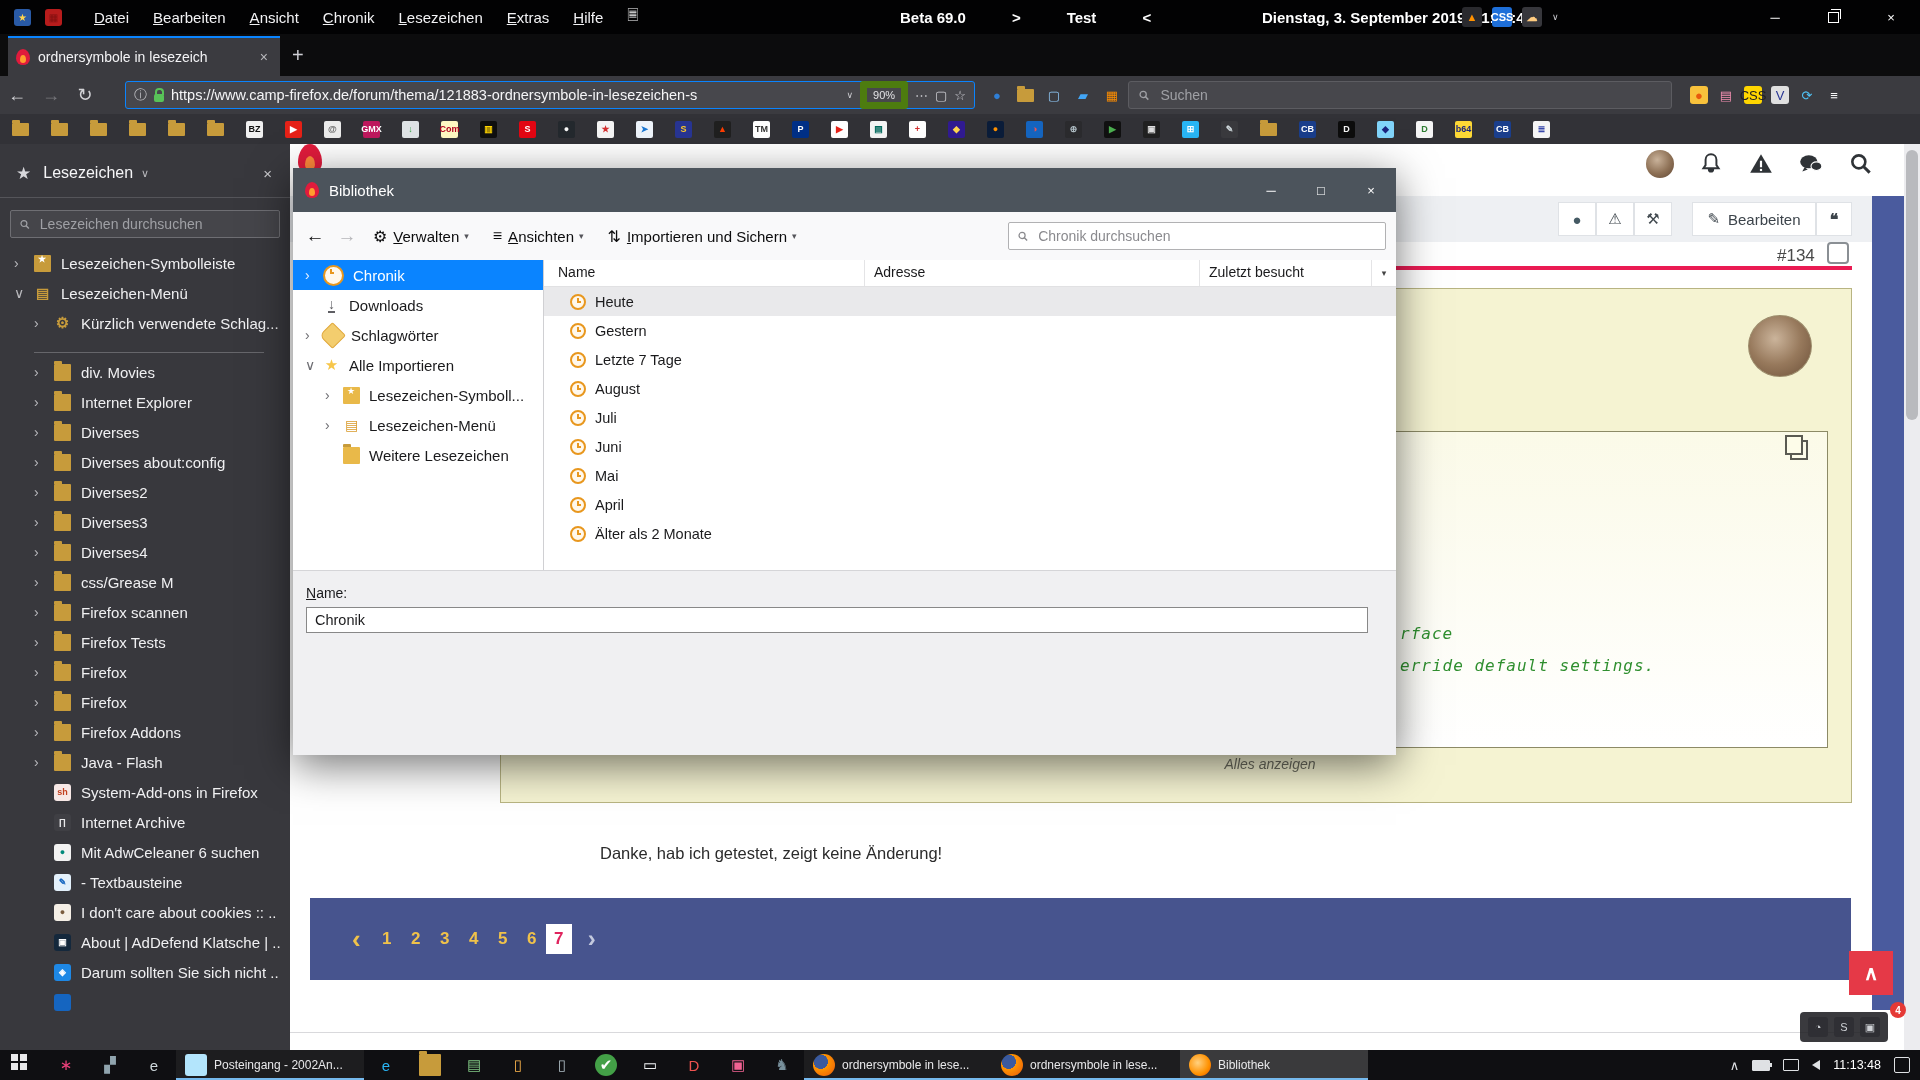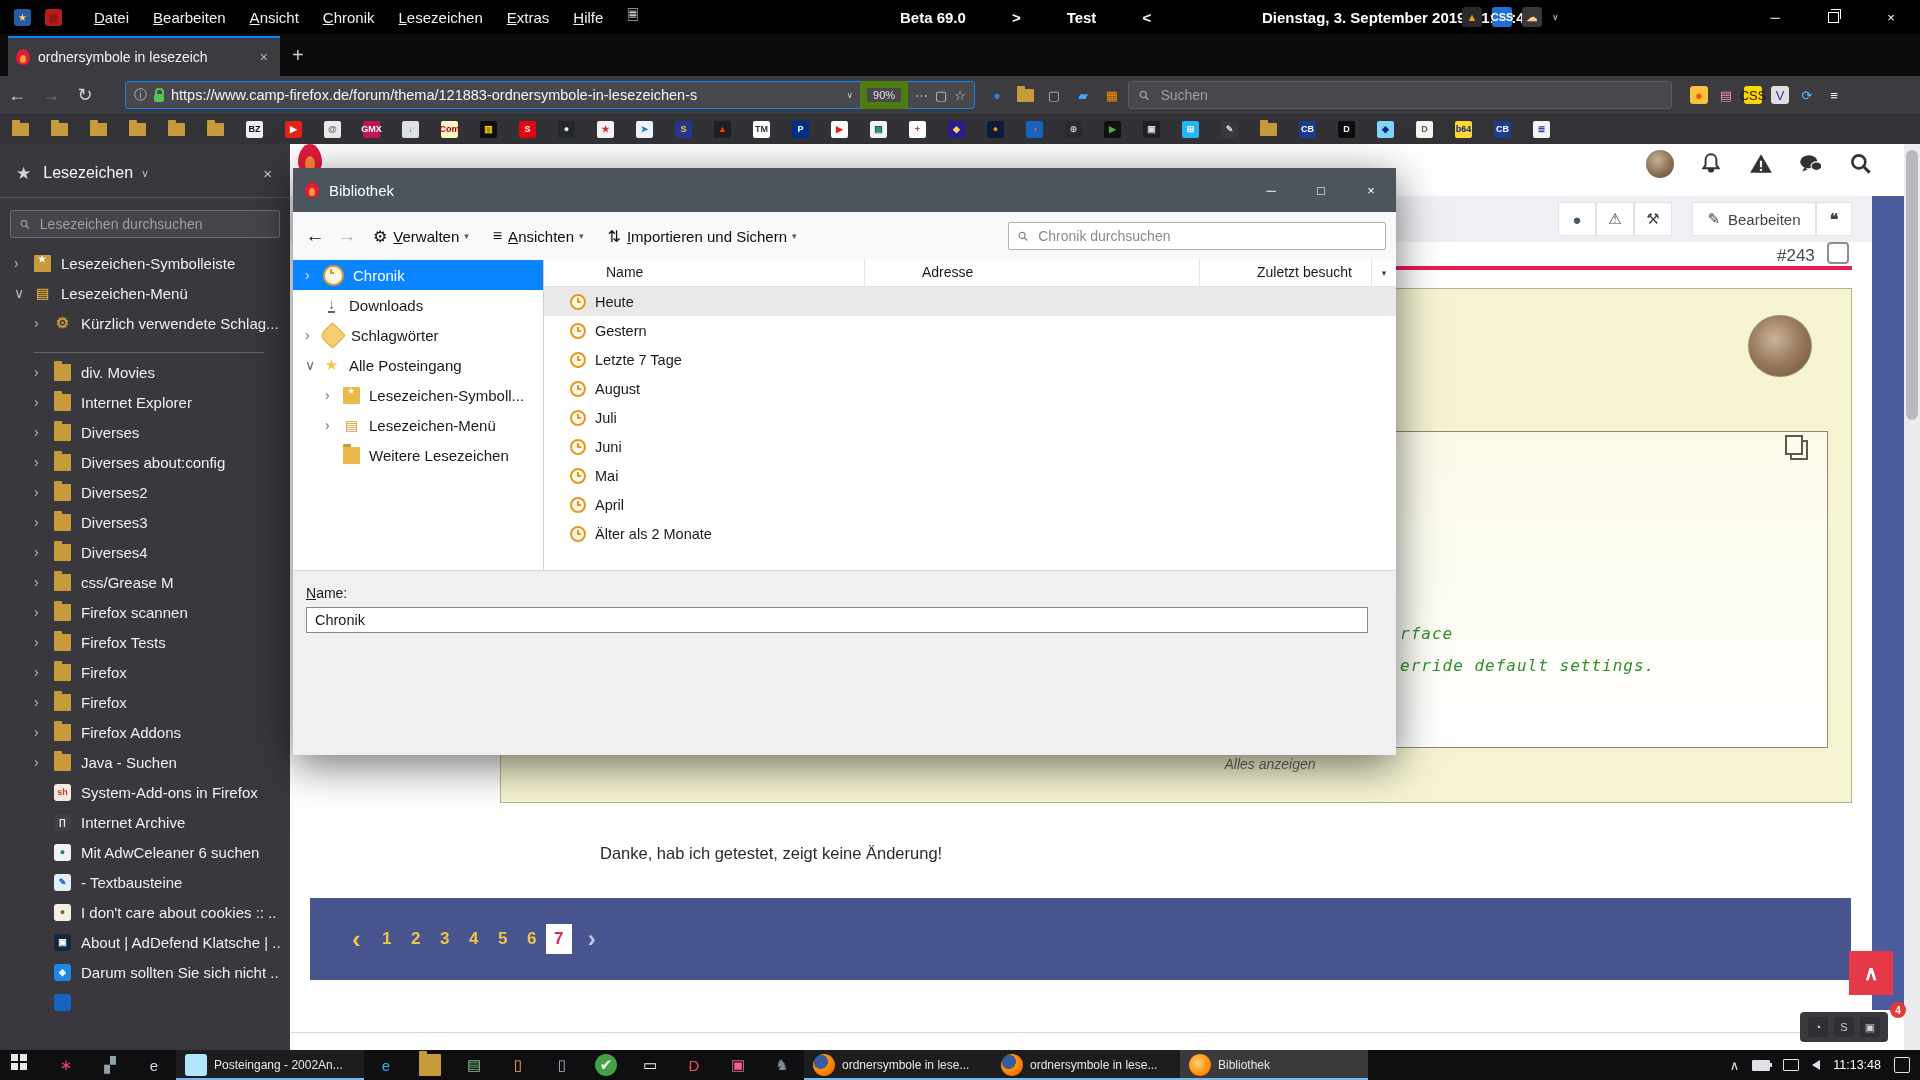"#243" div.post-num { text: 243 -> 134 }
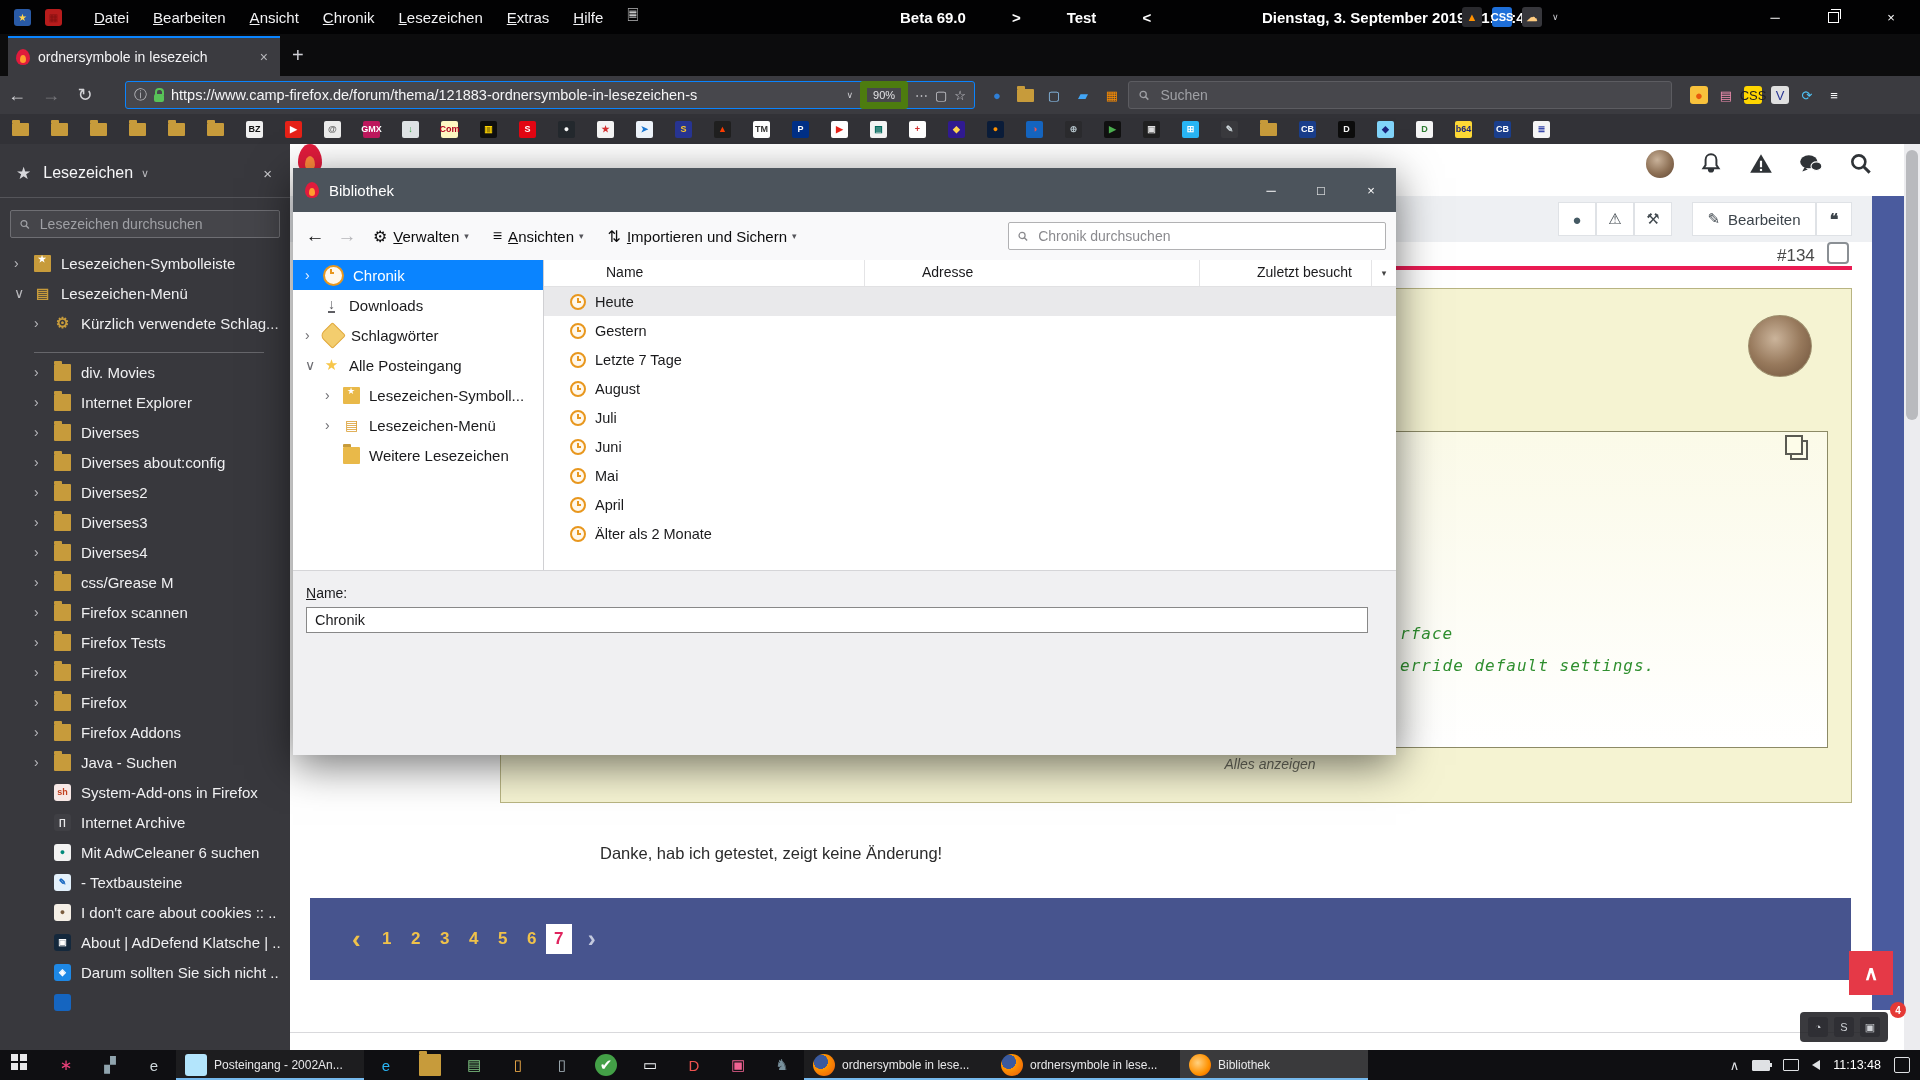"Name" .col-head .ch { margin-left: 48px -> none }
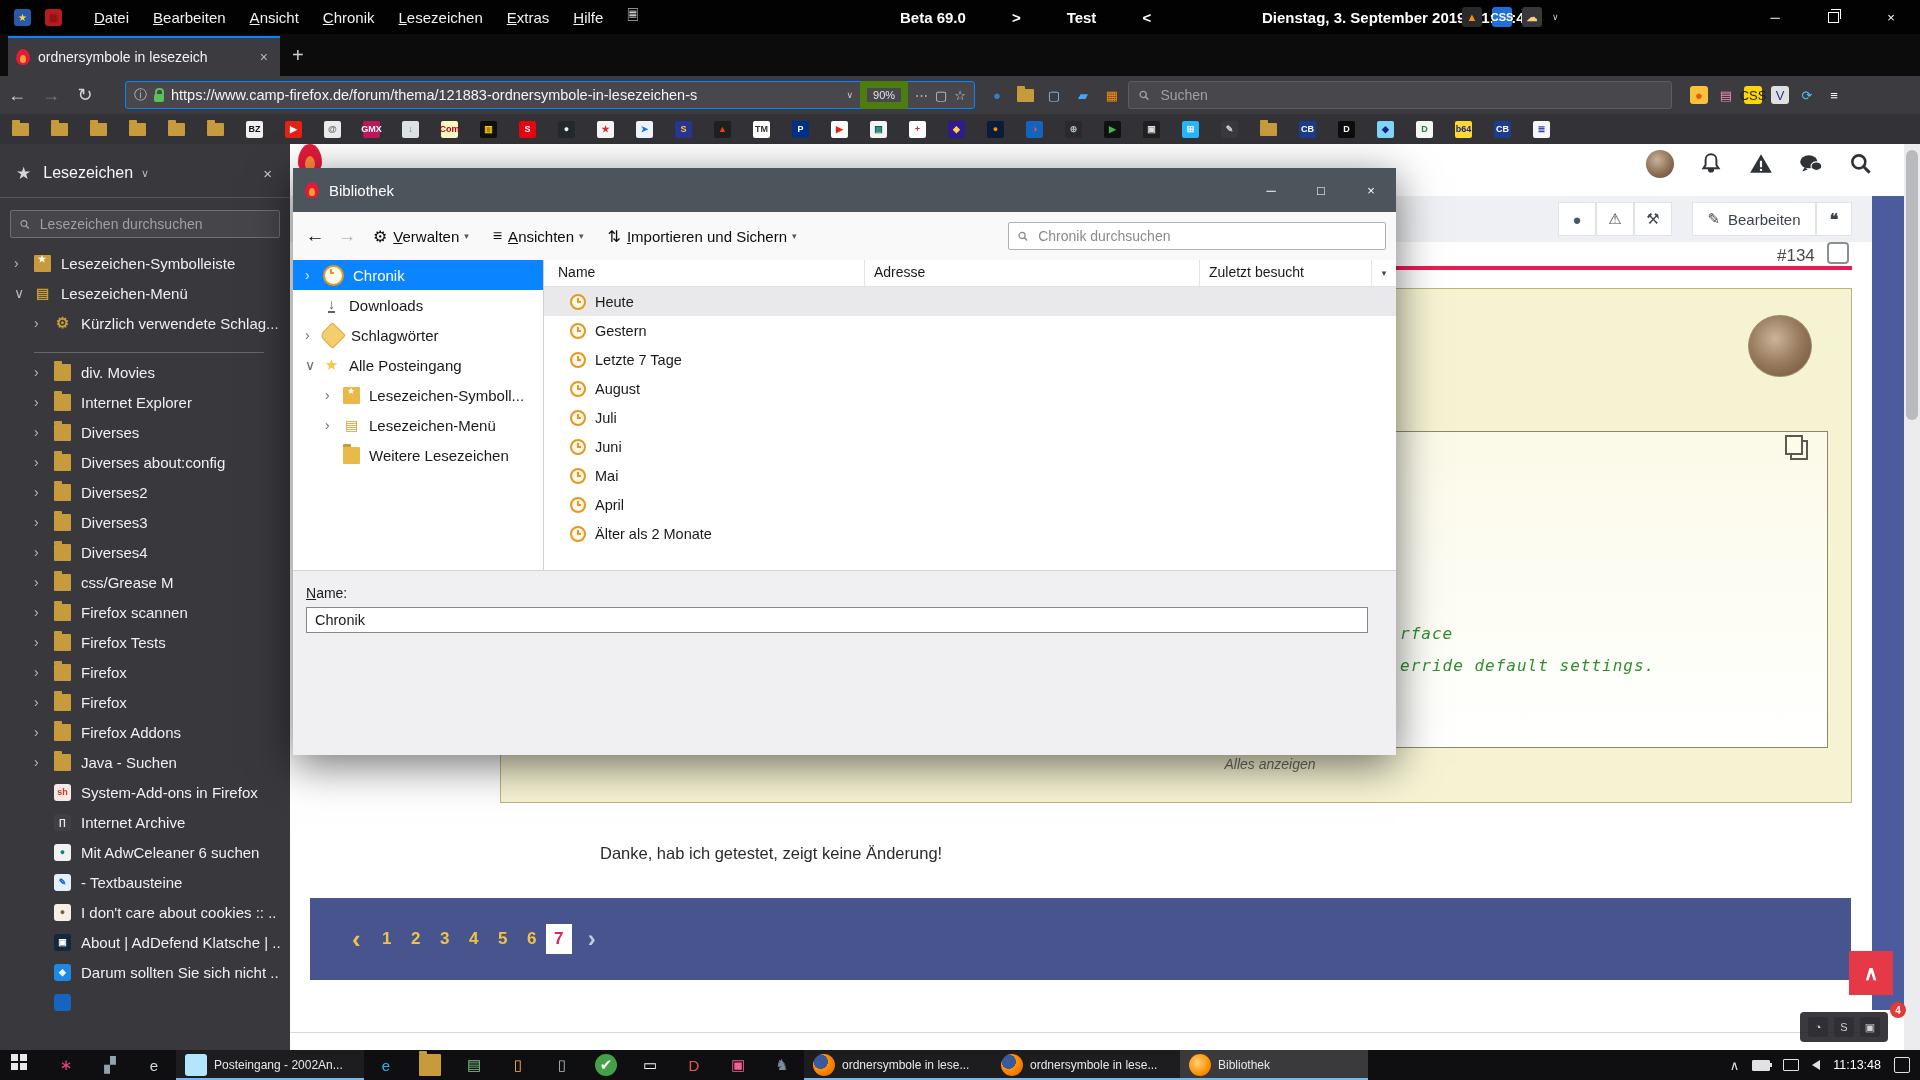"Alle Posteingang" span.lbl { text: Posteingang -> Importieren }
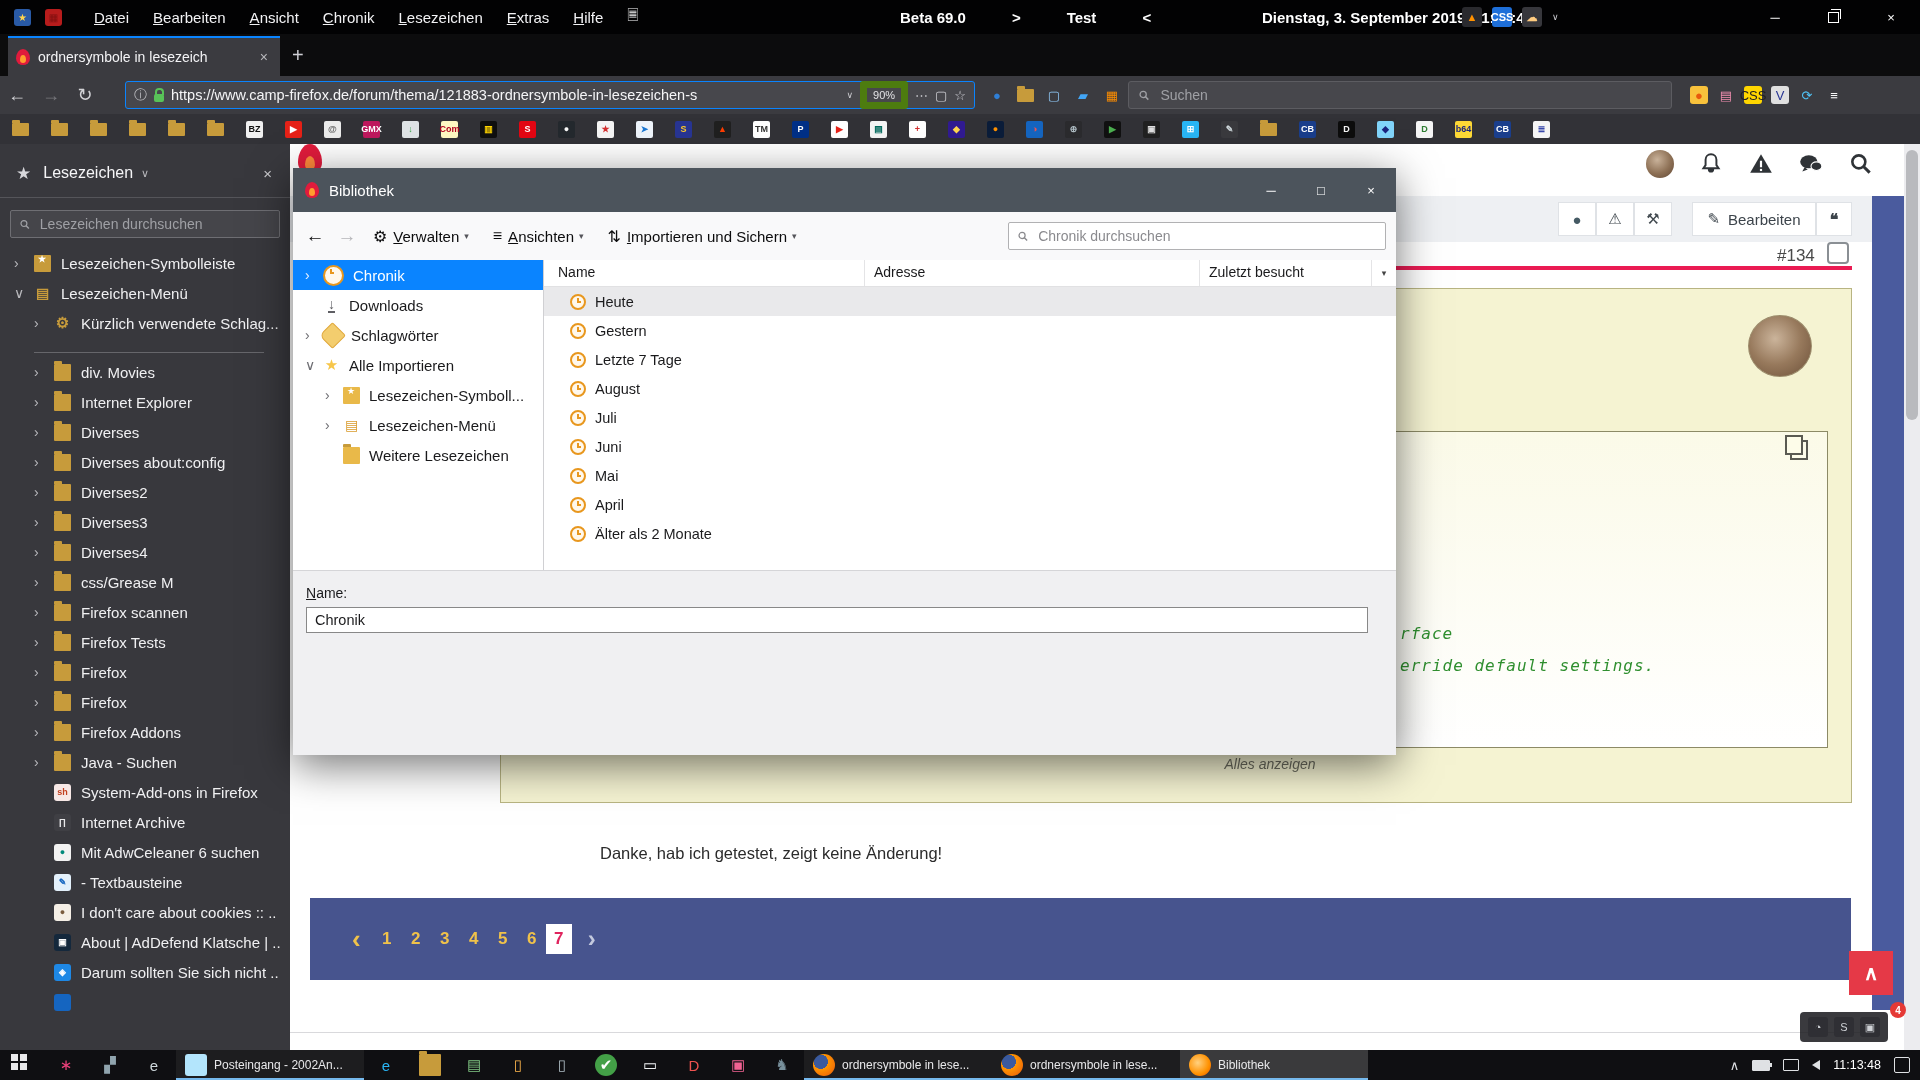"Java - Suchen" span.lbl { text: Suchen -> Flash }
